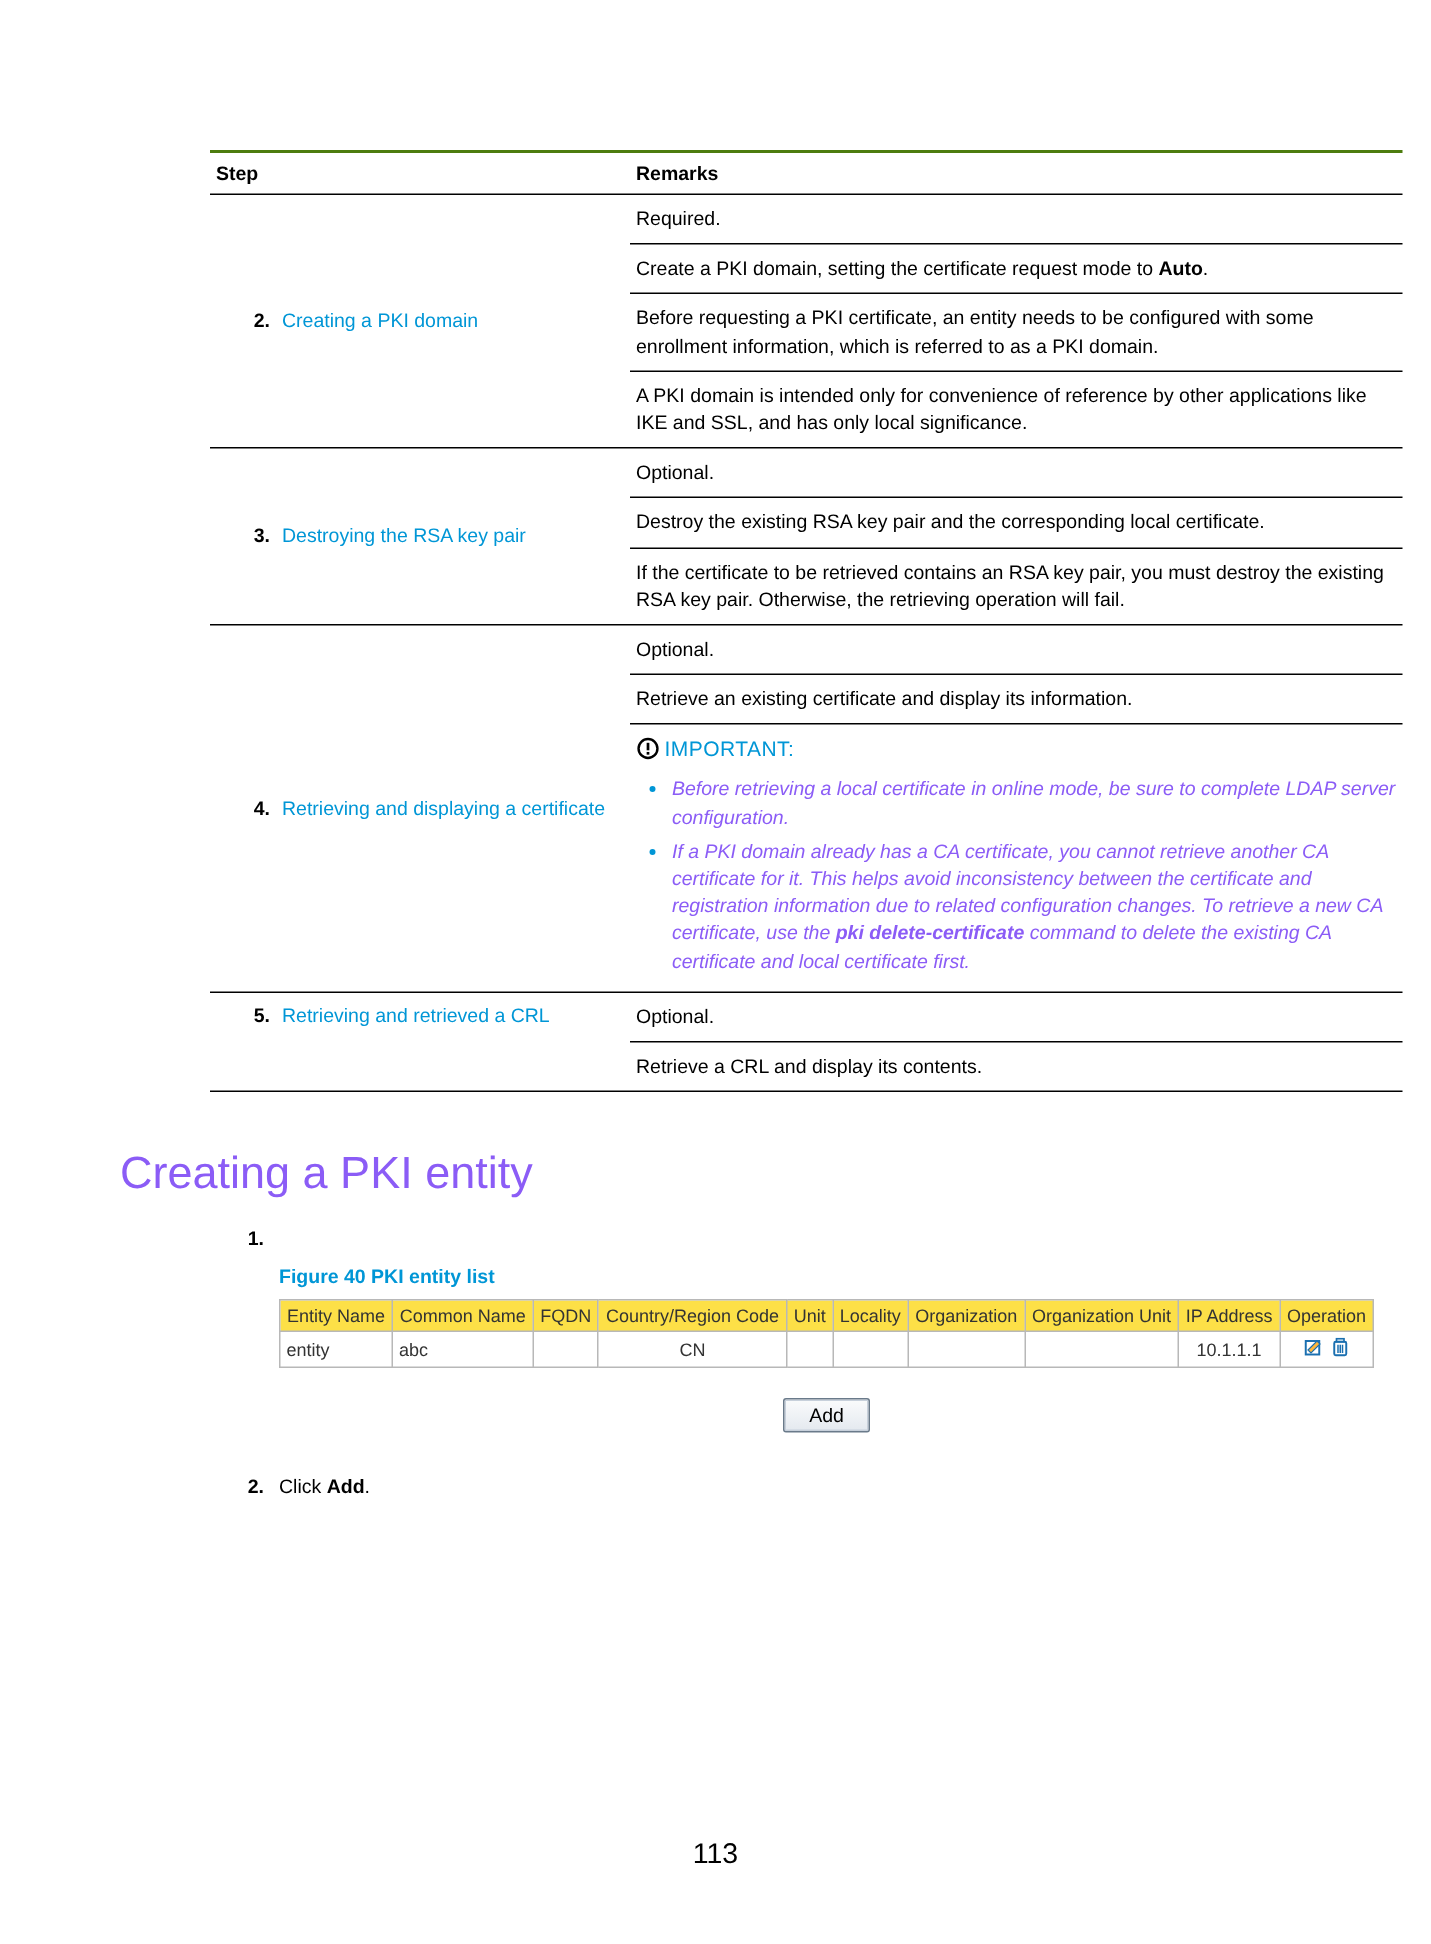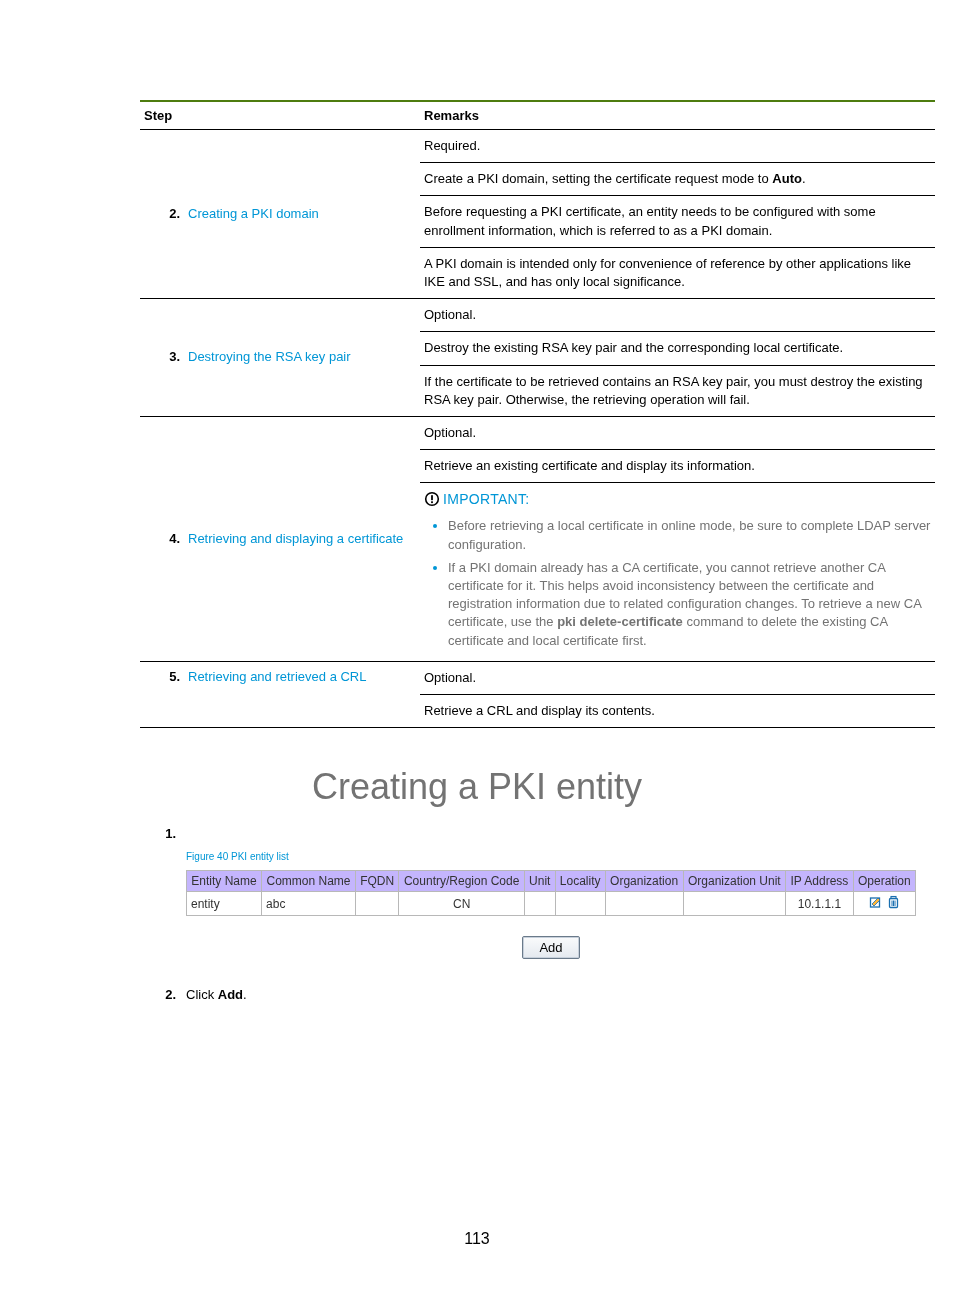"Before retrieving a local certificate" .important-list li { color: #737373 -> #8b5cf6; font-style: none -> italic }
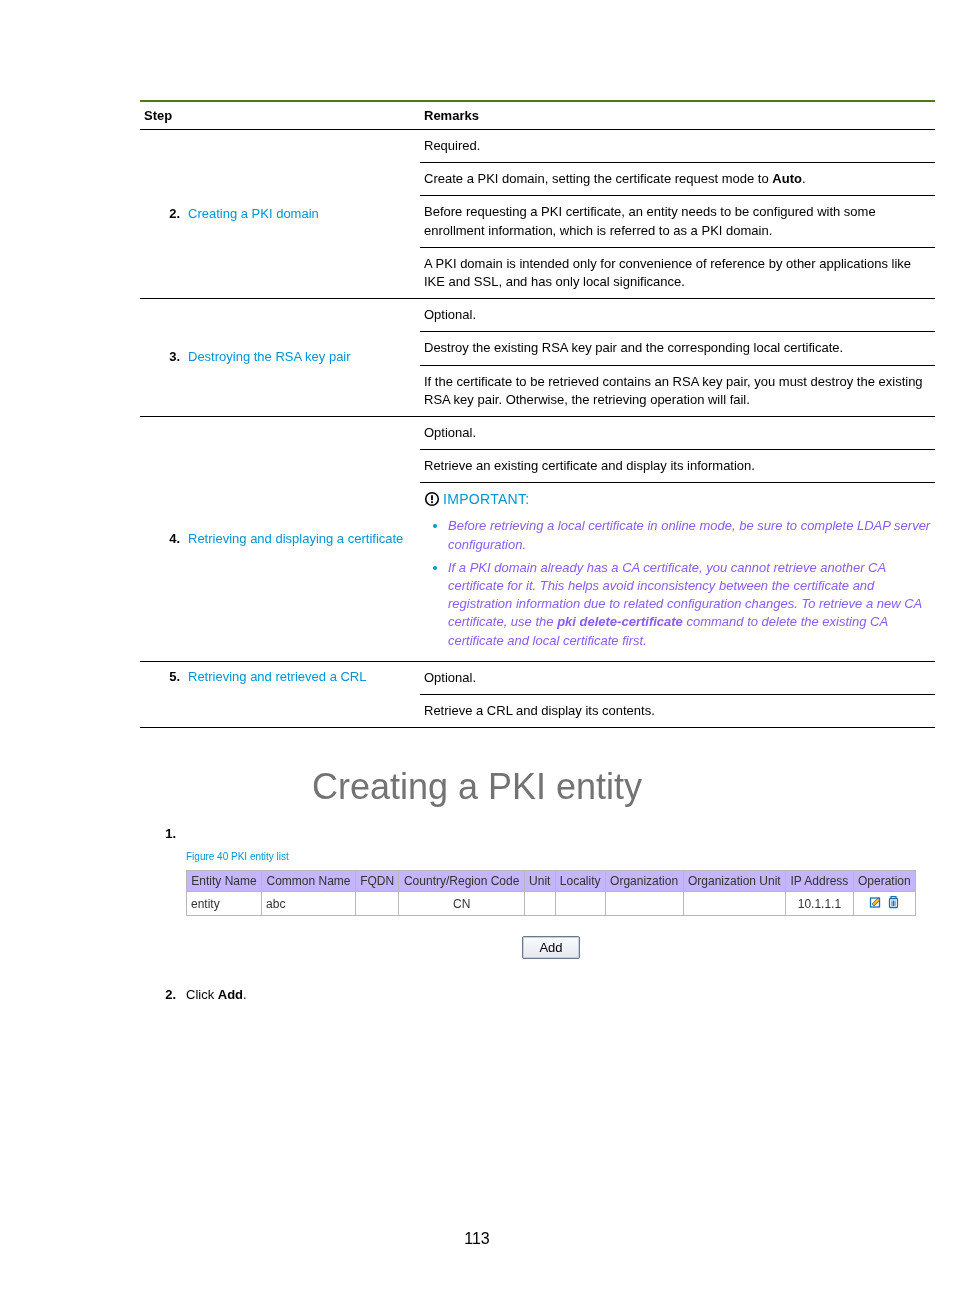"Creating a PKI entity" h1.section-heading { color: #737373 -> #8b5cf6; font-size: 36px -> 30px; text-align: center -> none }
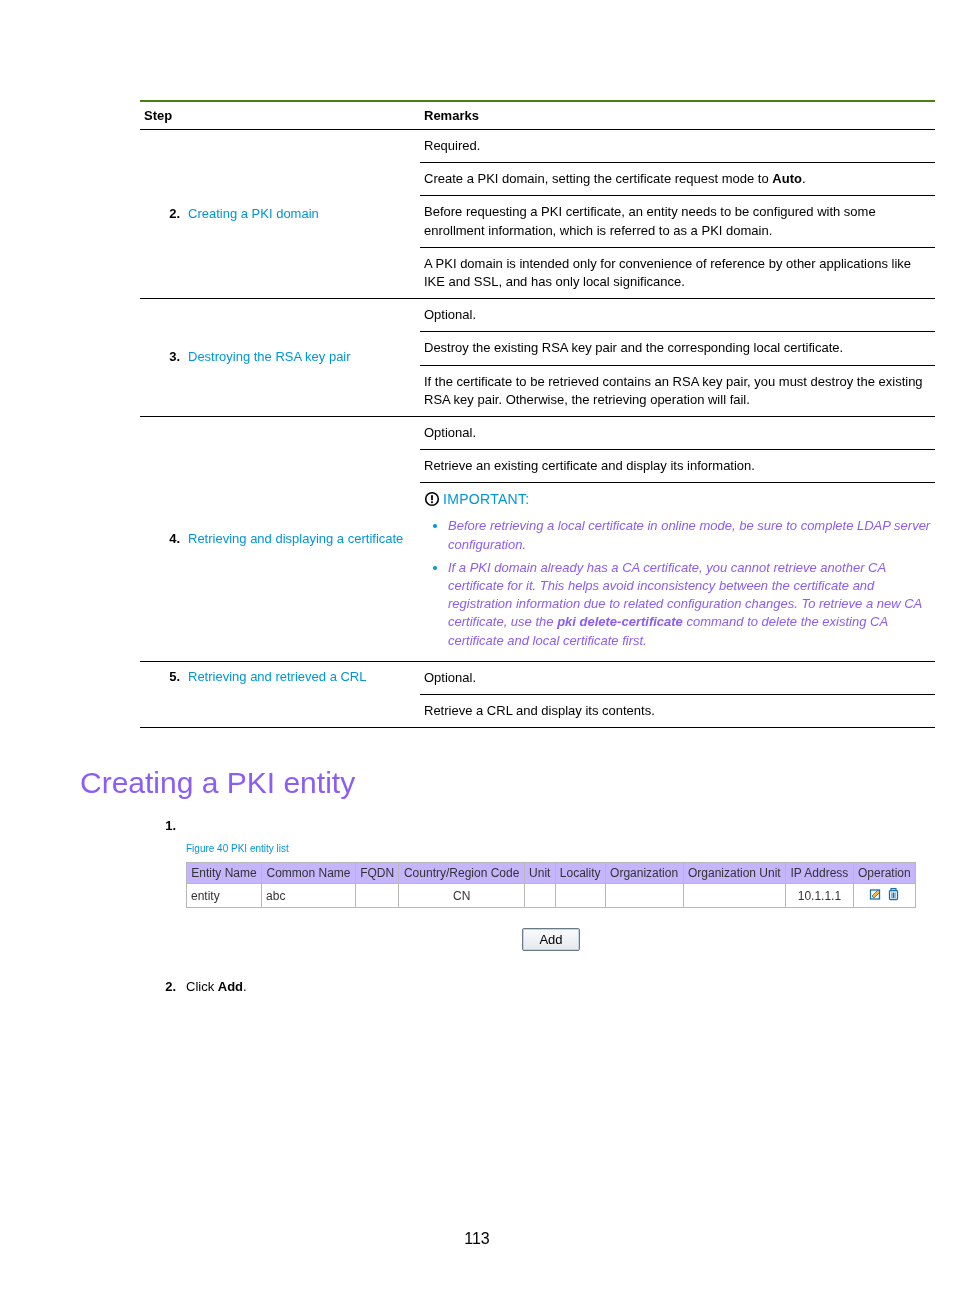"Figure 40 PKI entity list" .figure-title { font-size: 10px -> 13px; font-weight: normal -> bold }
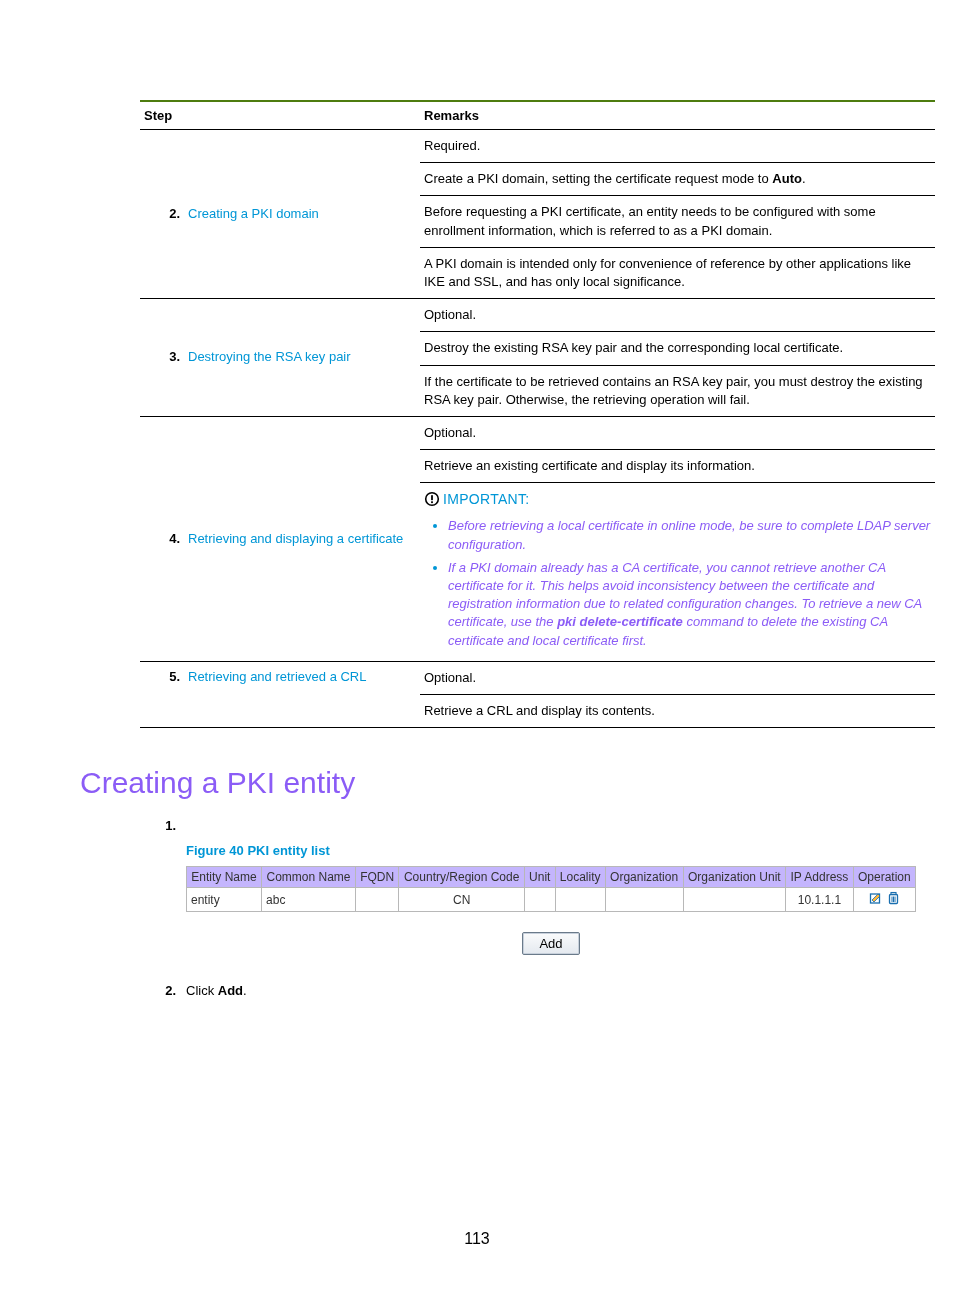"Entity Name" .entity-table th { background: #c4b5fd -> #fde047 }
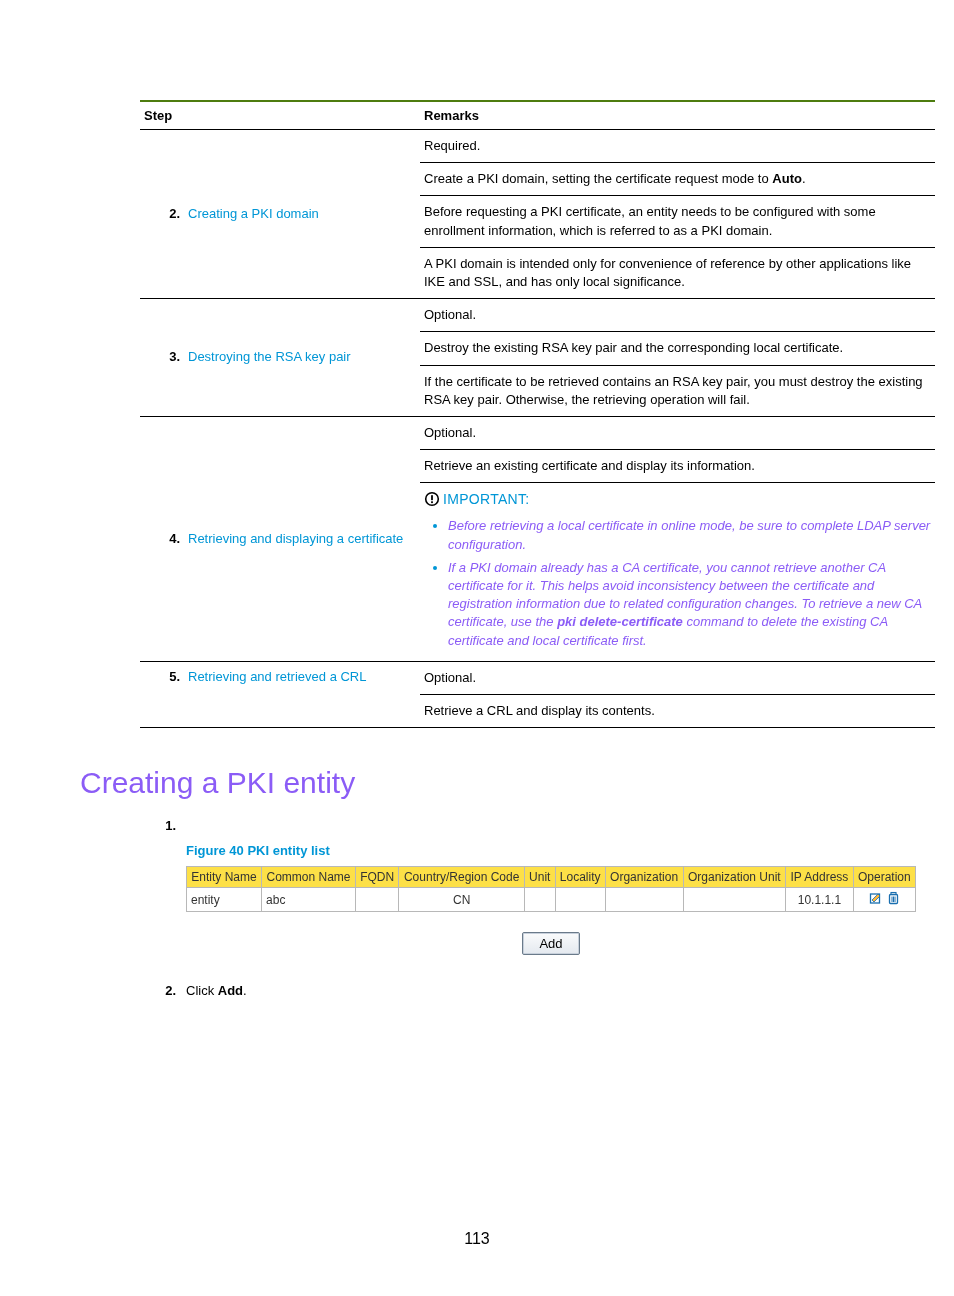"113" .page-number { font-size: 16px -> 19px }
